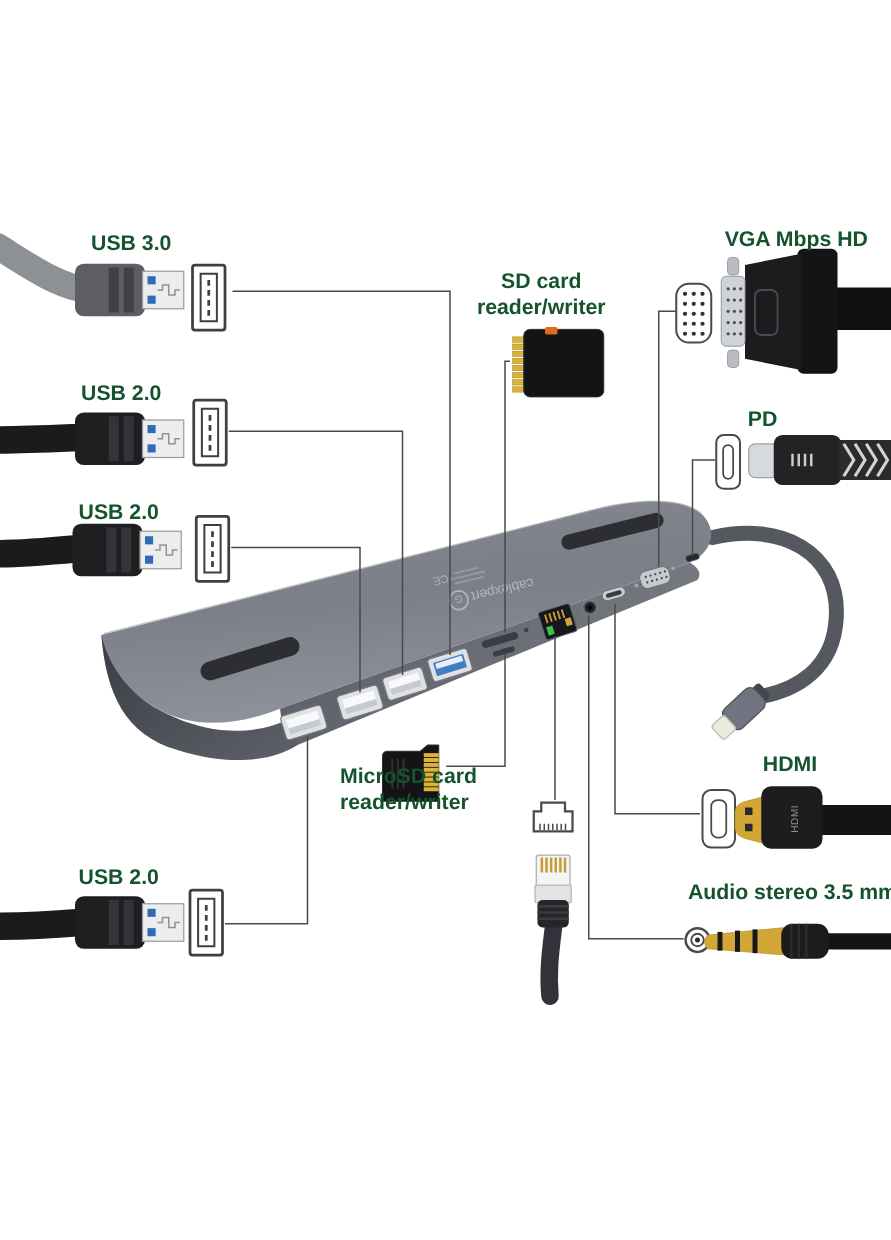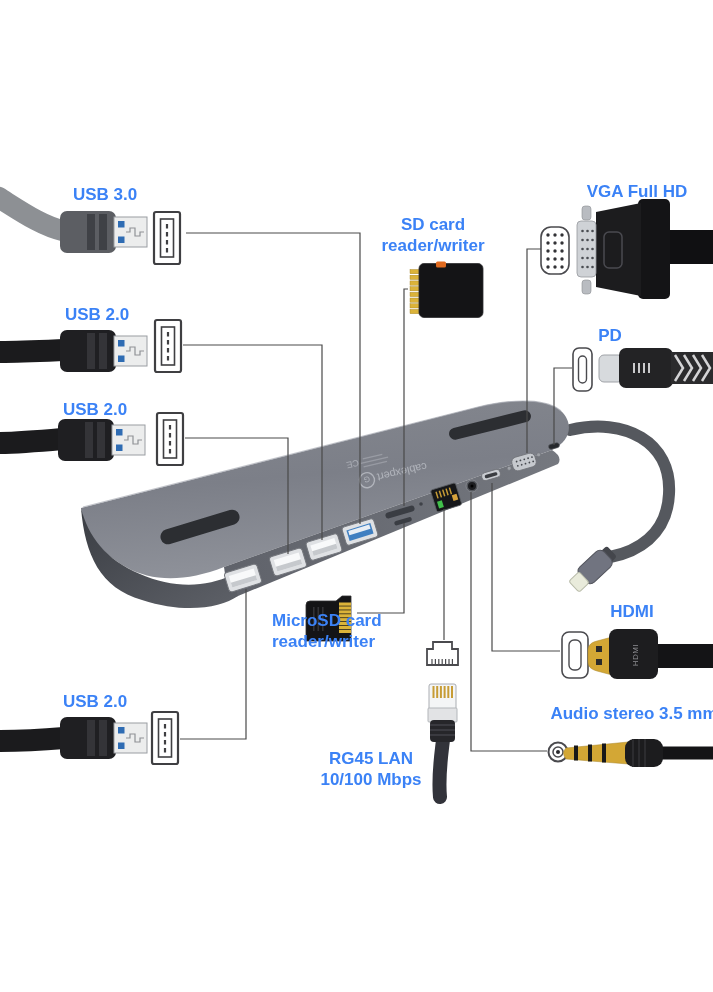"USB 3.0" .lbl { color: #3b82f6 -> #14532d }
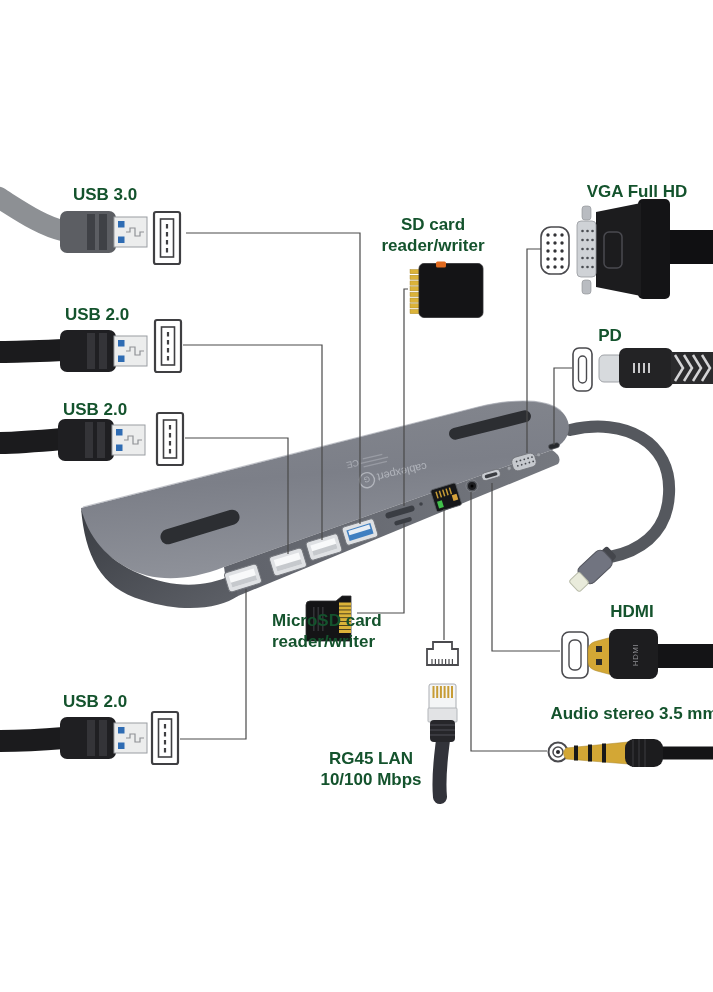"VGA Full HD" div.lbl { text: Full -> Mbps }
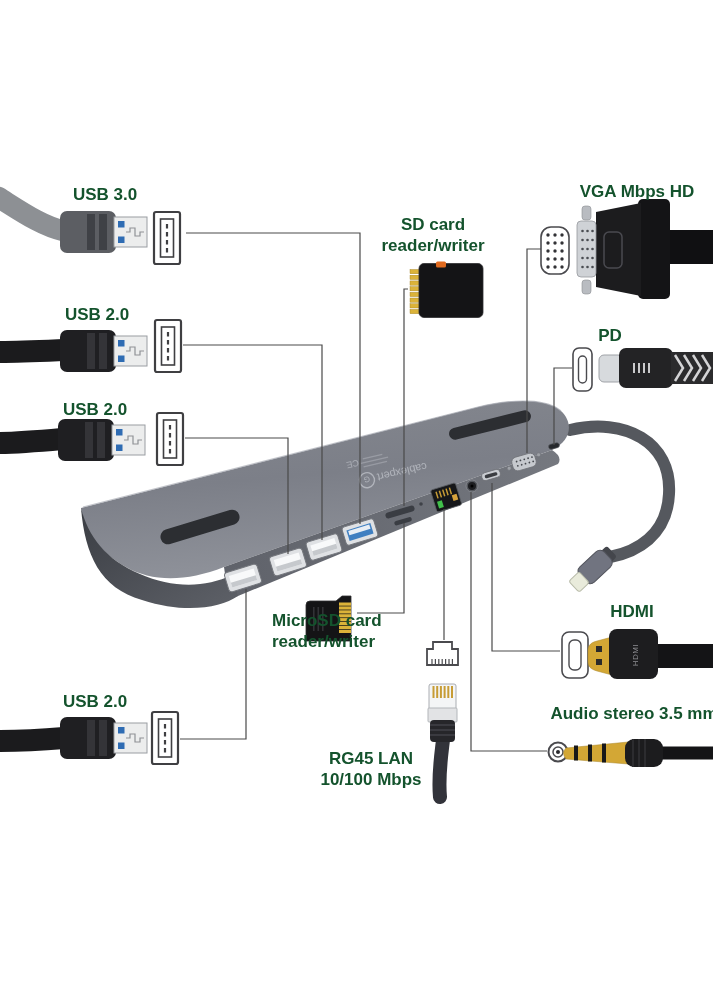"RG45 LAN" div.lbl { html: <div> <div>RG45 LAN</div> <div>10/100 Mbps</div> </div> -> none }
